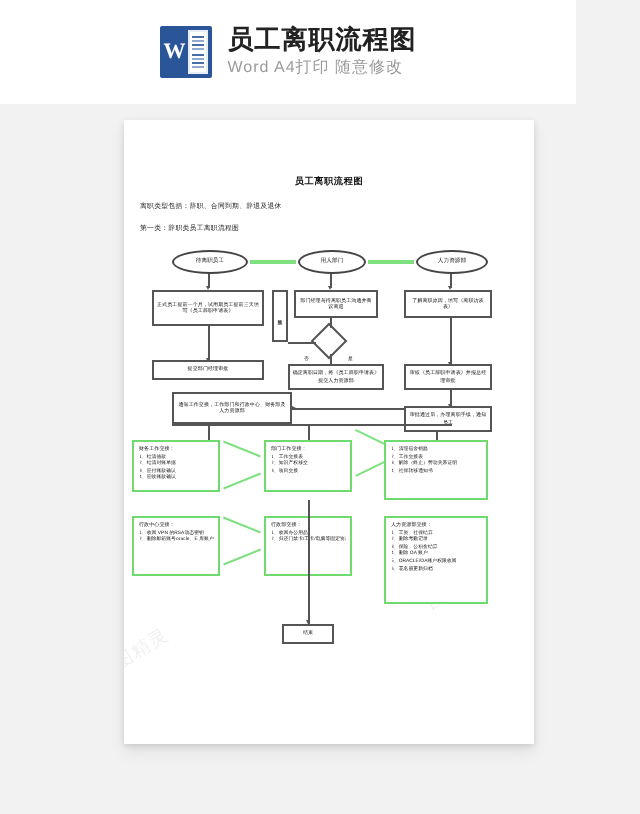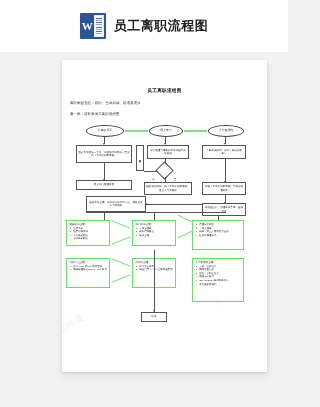"Word A4打印 随意修改" div.hdr-sub { html: none -> <div>Word A4打印 随意修改</div> }
